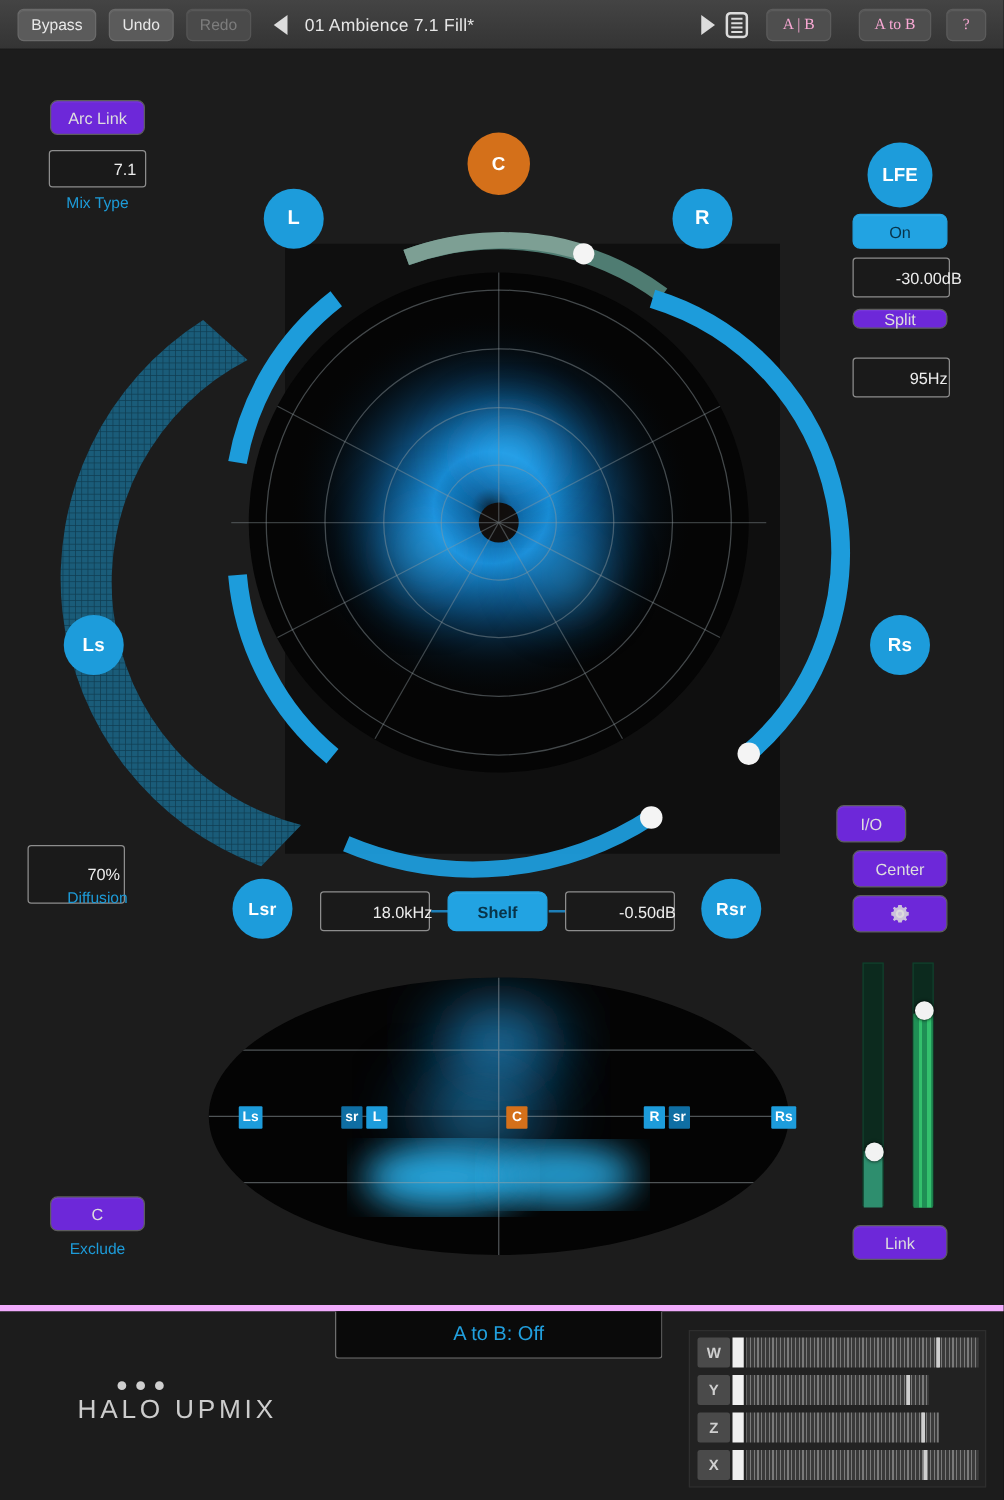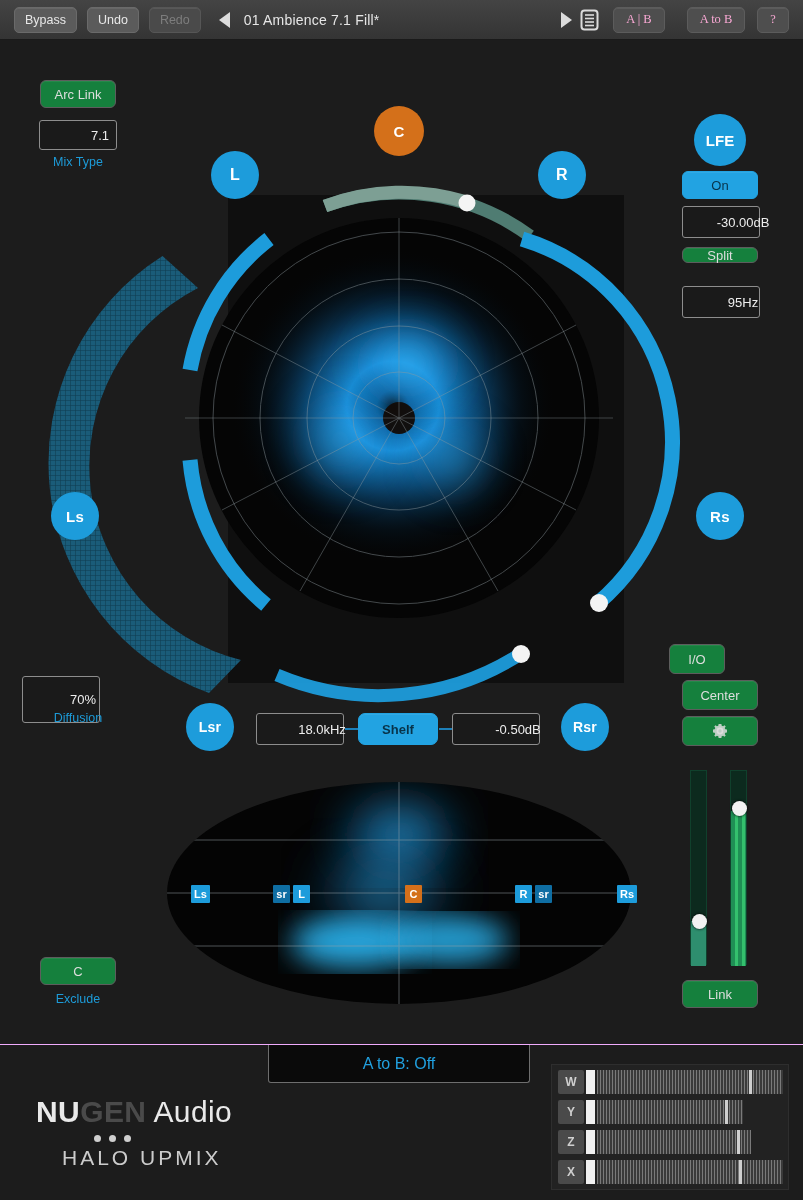"Arc Link" .pill { background: #15803d -> #6d28d9 }
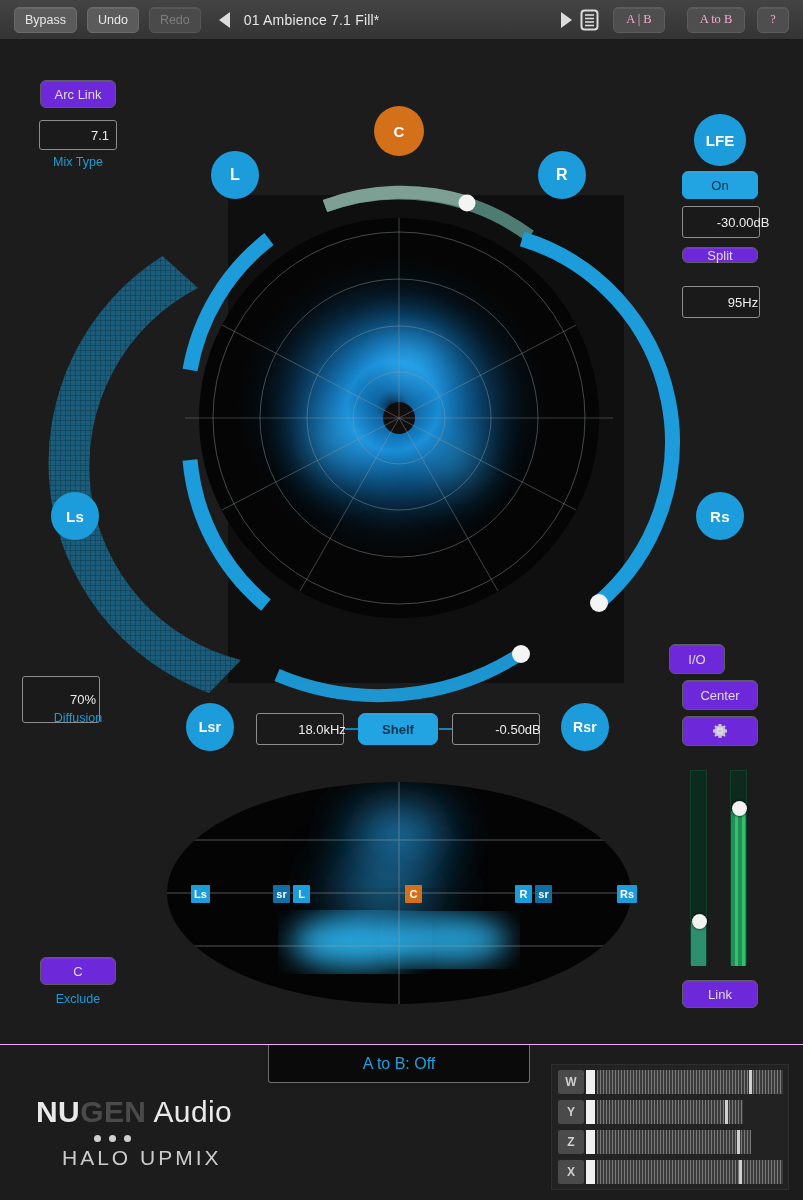"A to B: Off" #footer { border-top: 1px solid #f0abfc -> 5px solid #f0abfc }
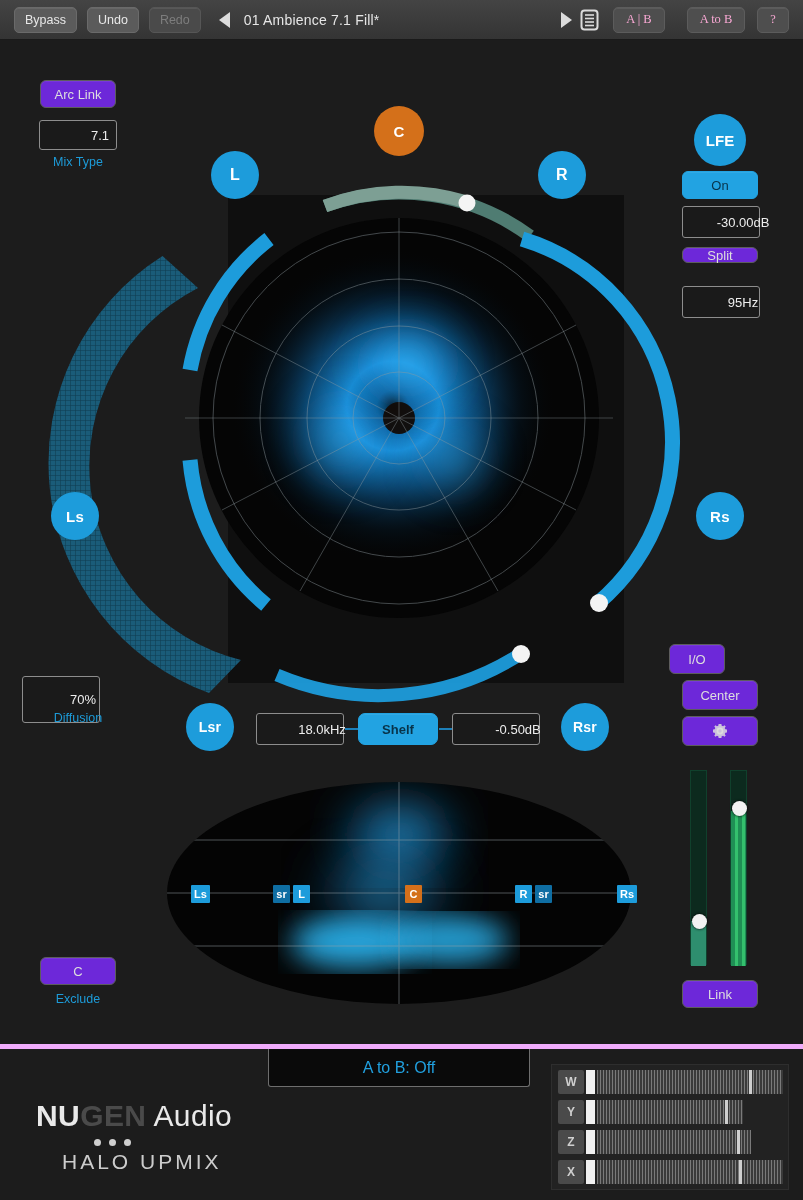"NUGEN Audio" div { html: <div> <span>NU</span><span>GEN</span><span> Audio</span> </div> -> none }
